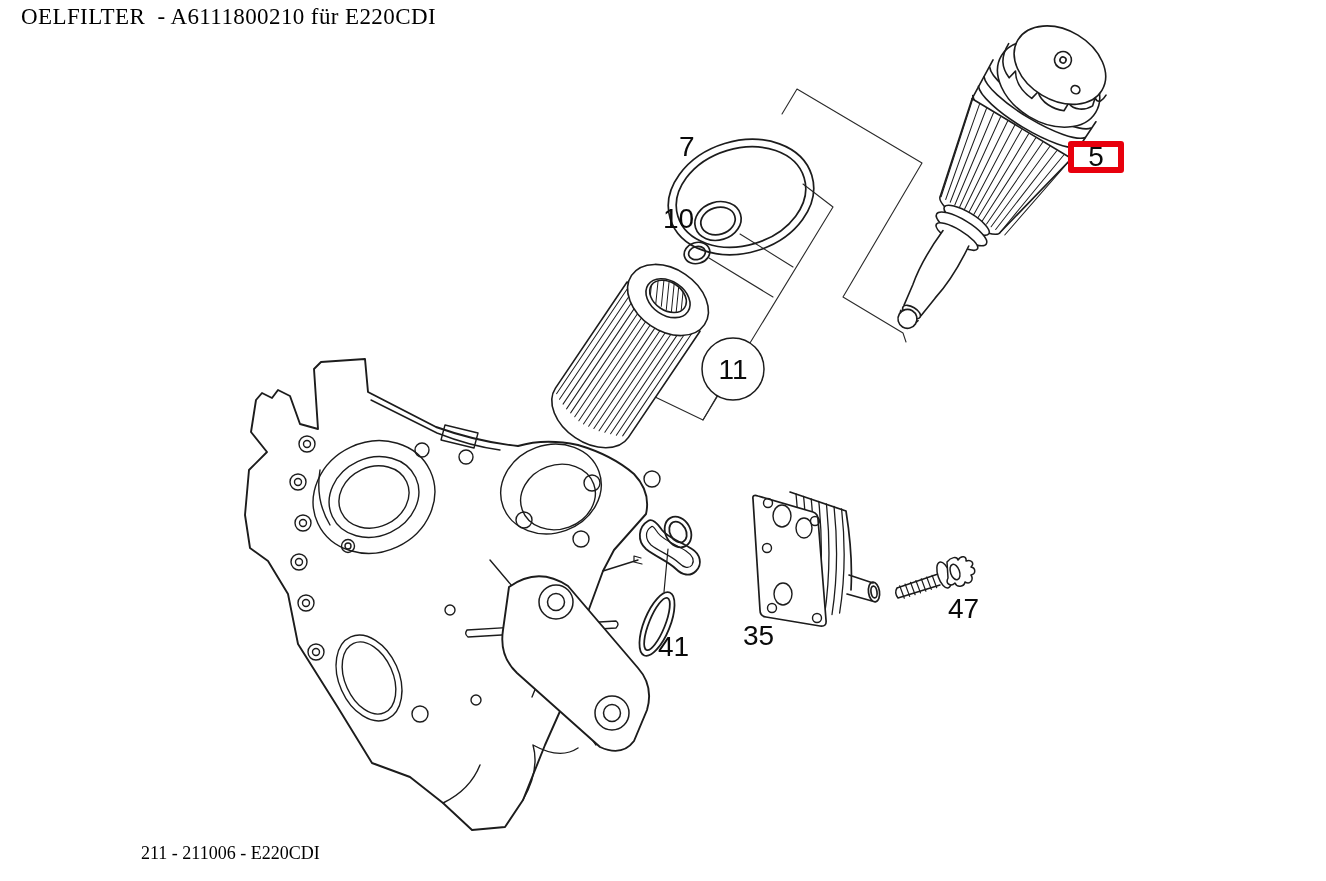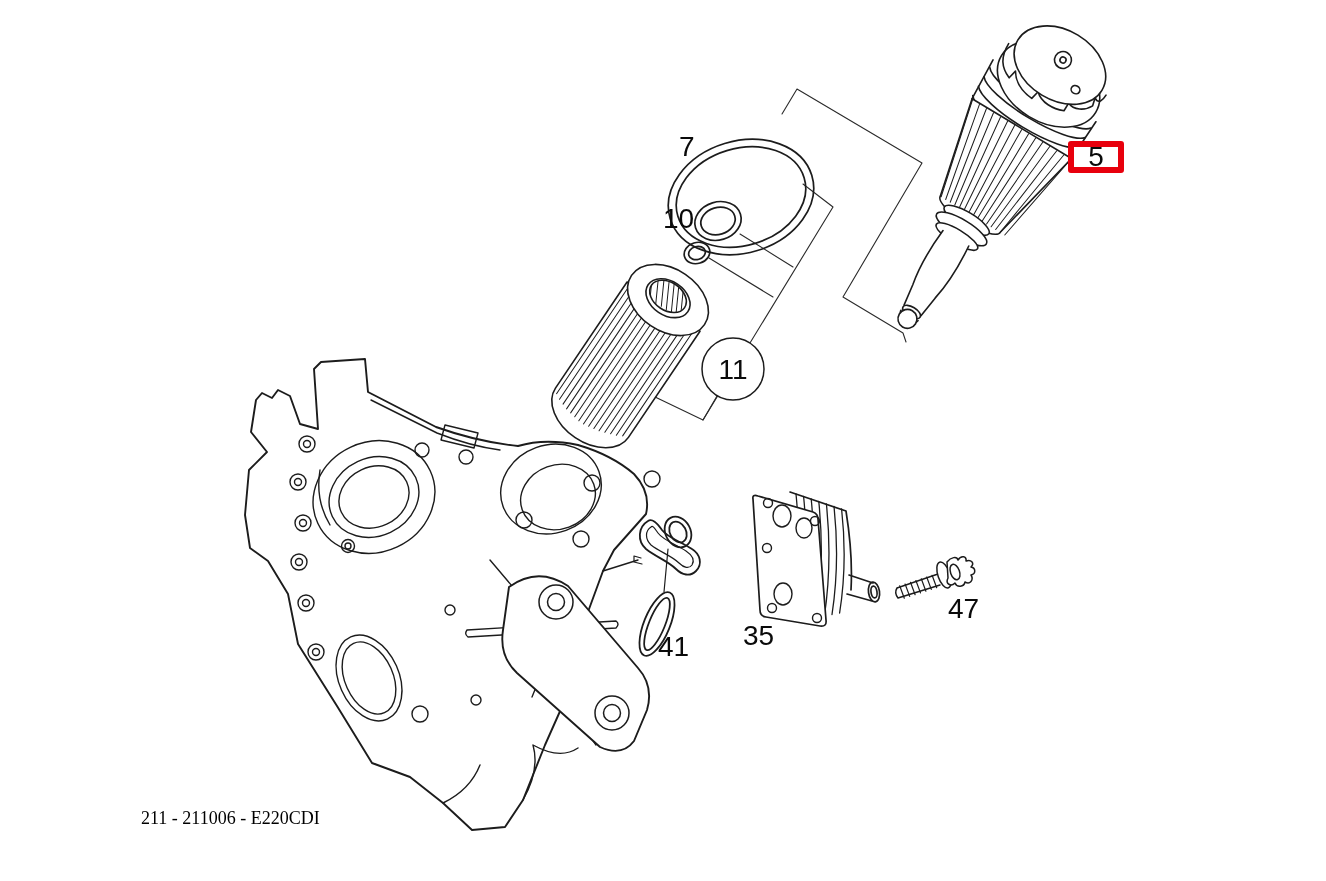"OELFILTER - A6111800210 für E220CDI" div.title { html: none -> <div>OELFILTER - A6111800210 für E220CDI</div> }
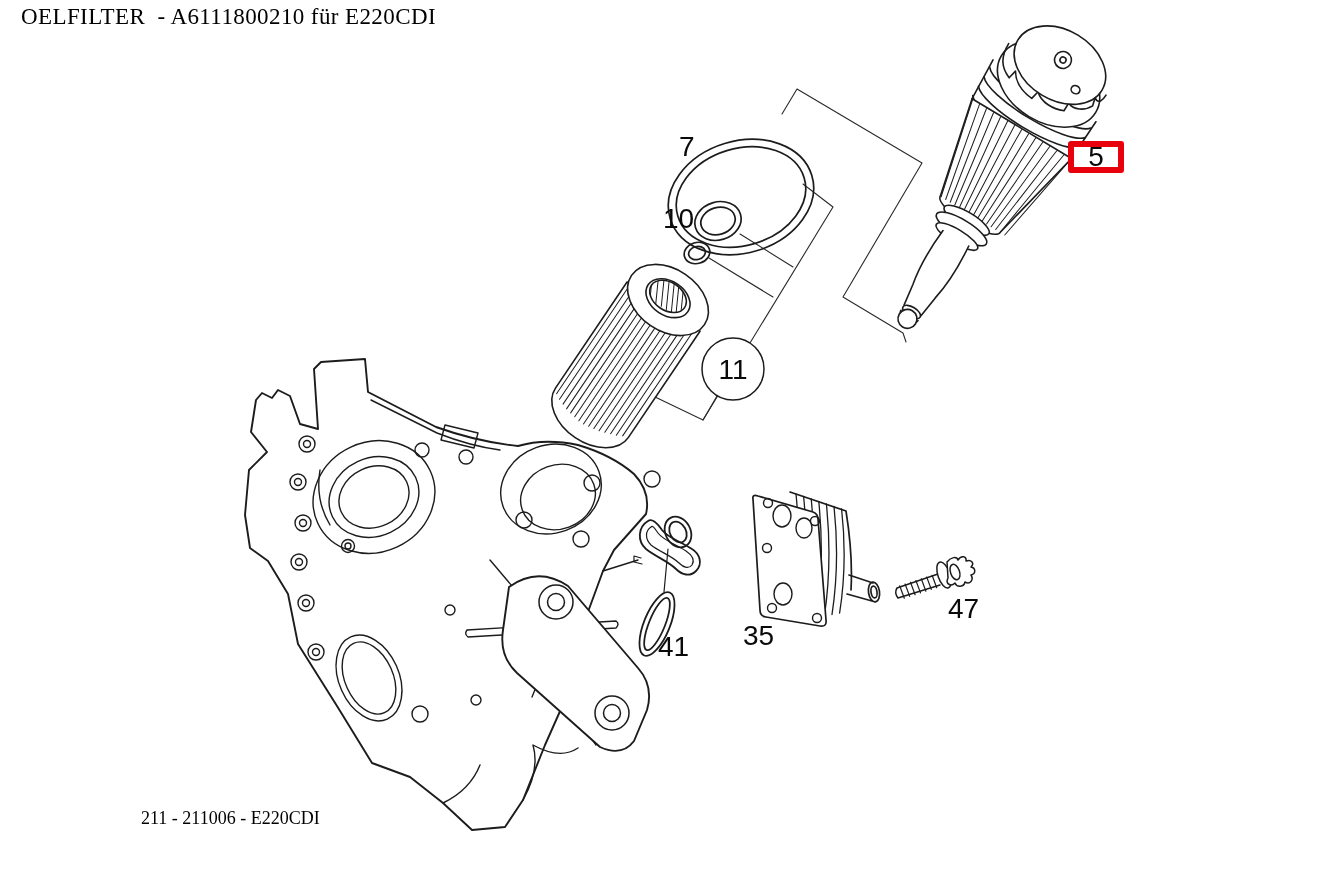"211 - 211006 - E220CDI" .footer { top: 808px -> 843px }
